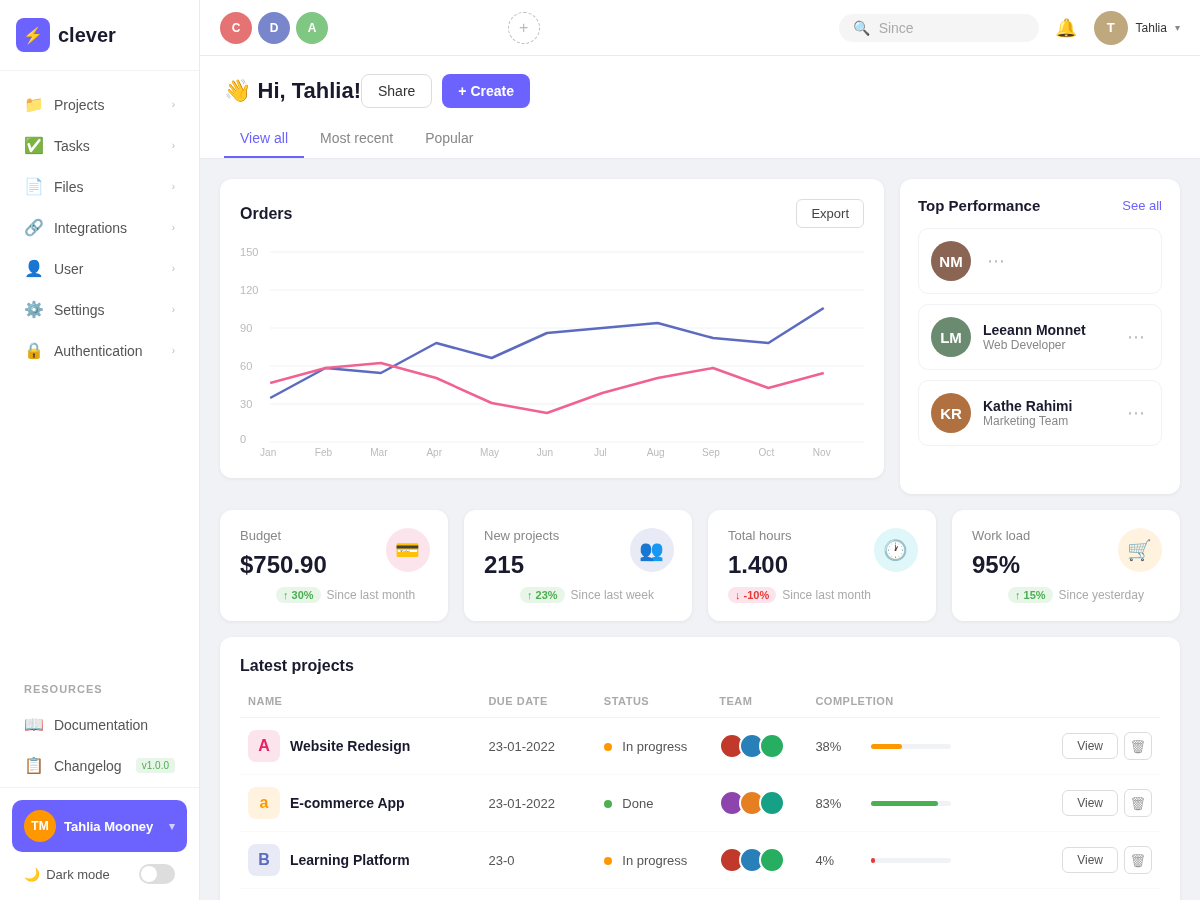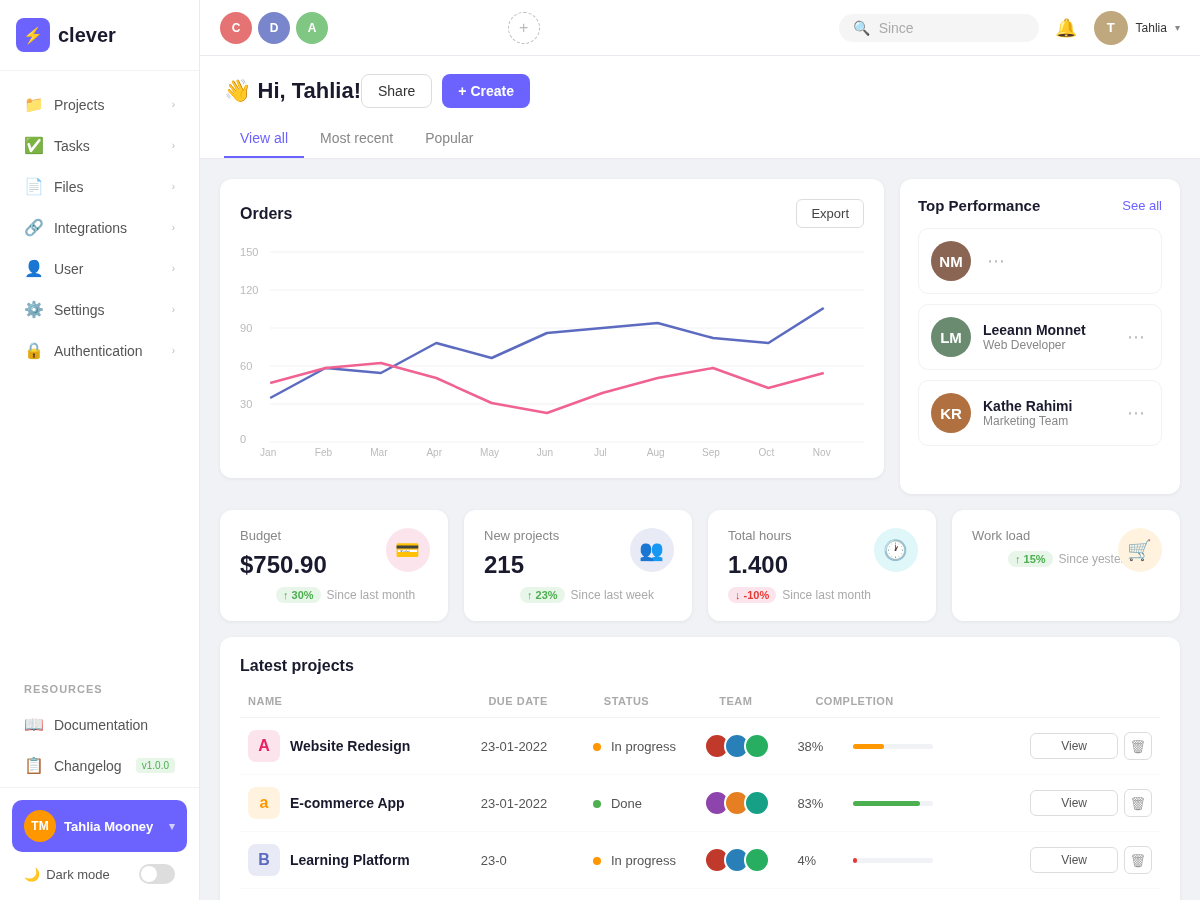"95%" div.stat-value { html: none -> <div>95%</div> }
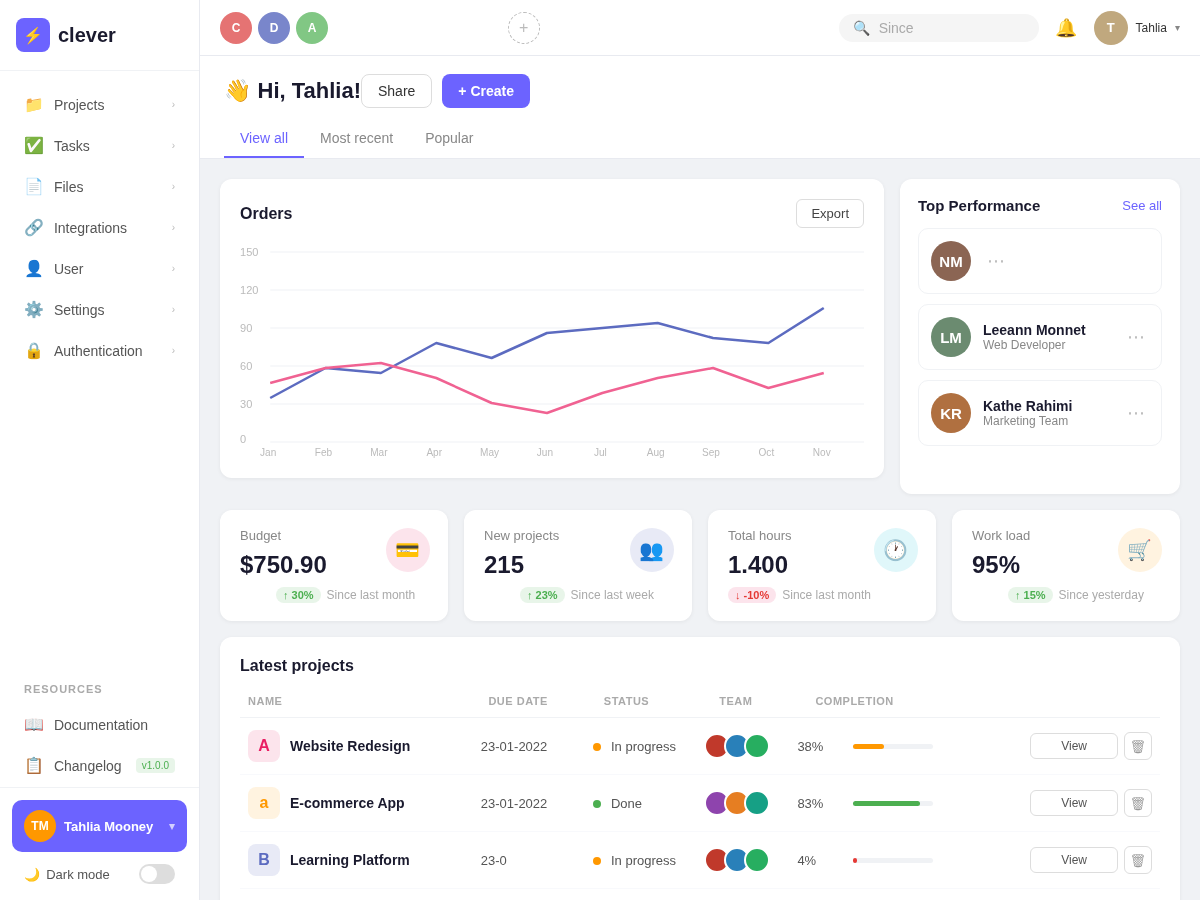"View" .view-btn { padding: 5px 30px -> 5px 14px }
